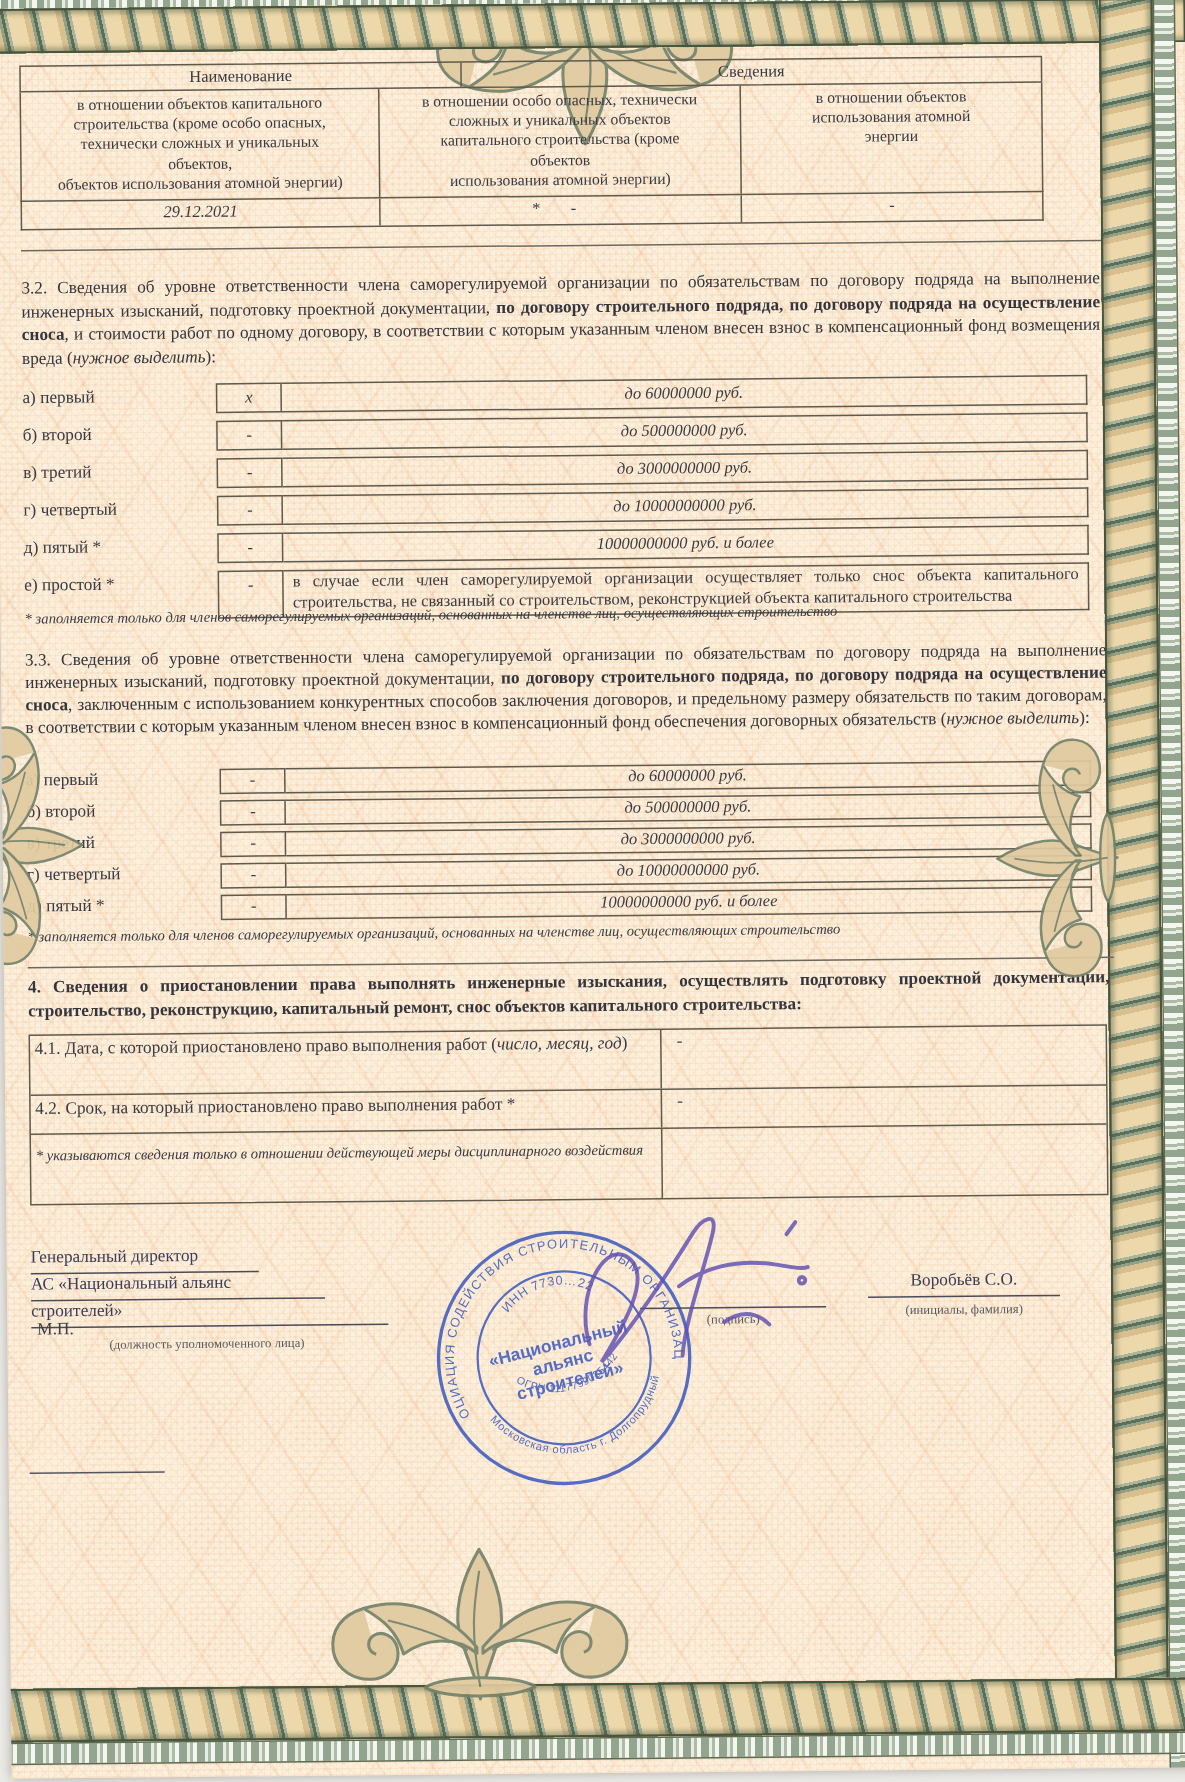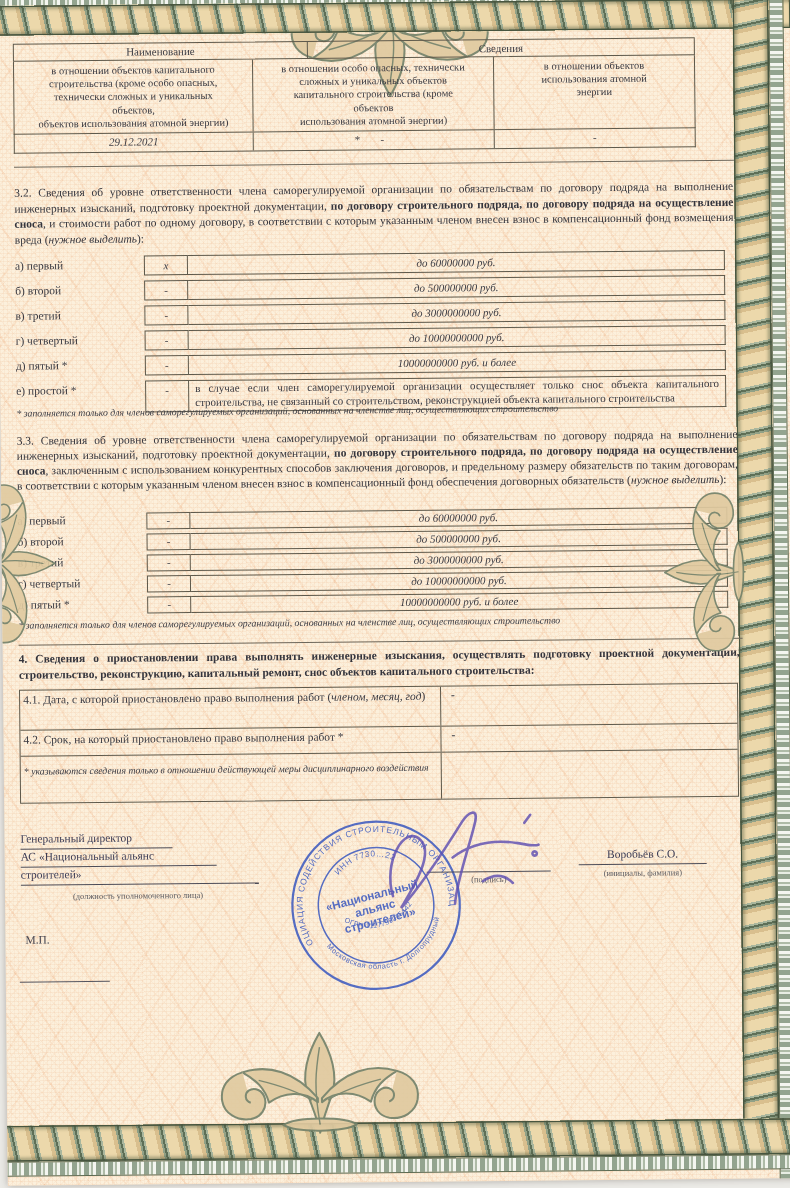"членом, месяц, год" i { text: членом -> число }
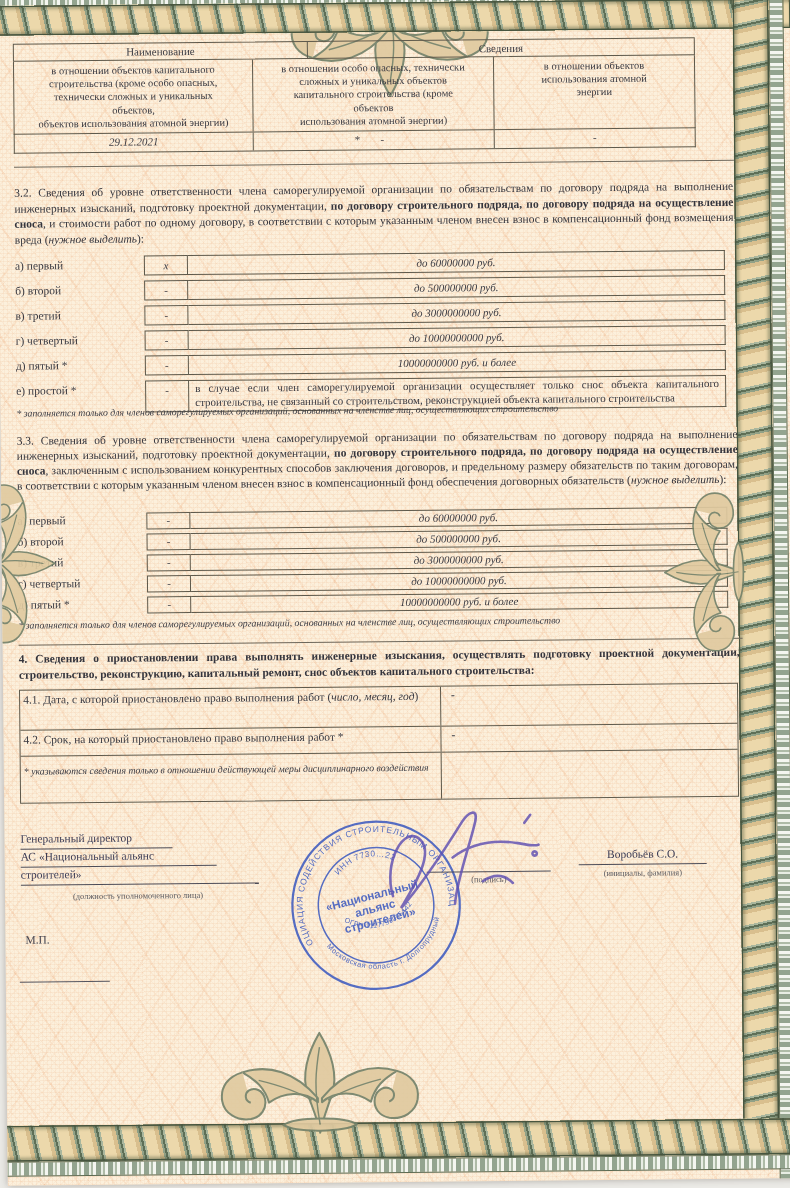"М.П." #mp { top: 930px -> 877px }
